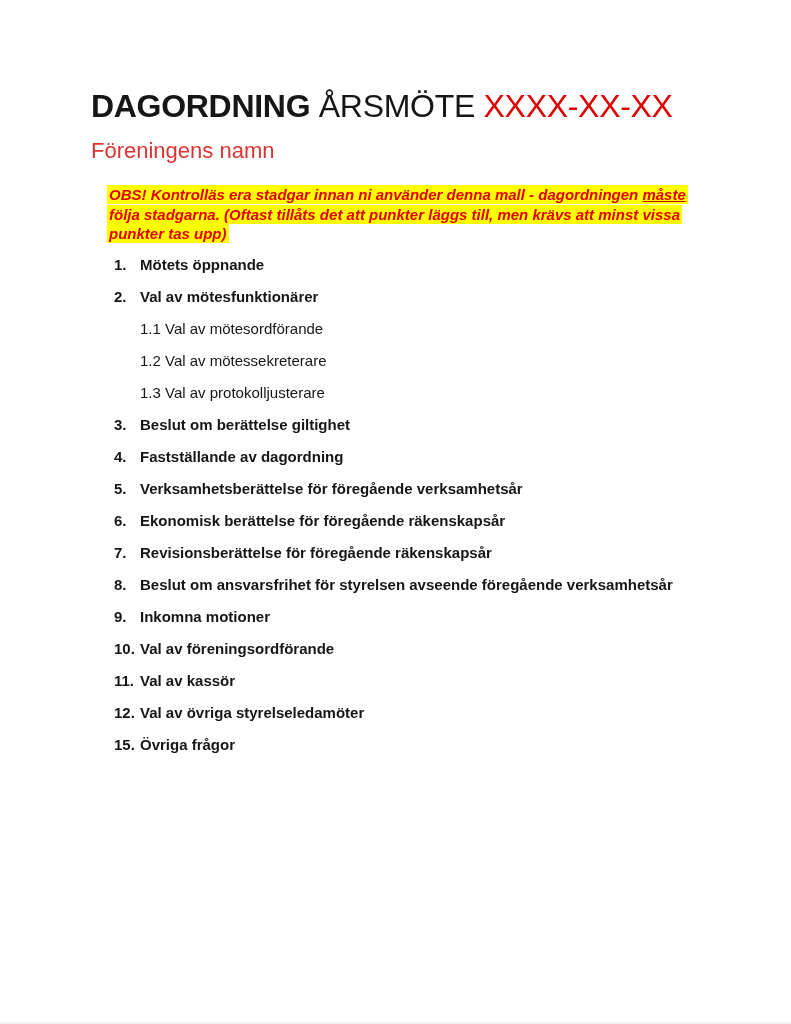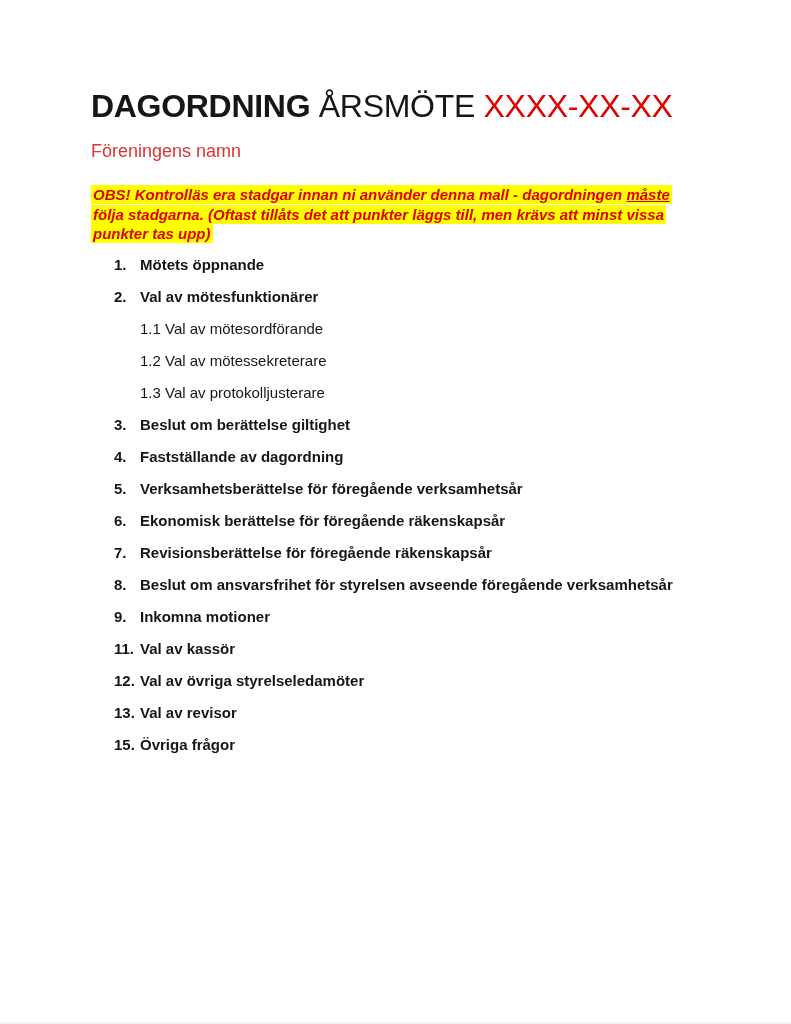"Föreningens namn" .subtitle { font-size: 18px -> 22px }
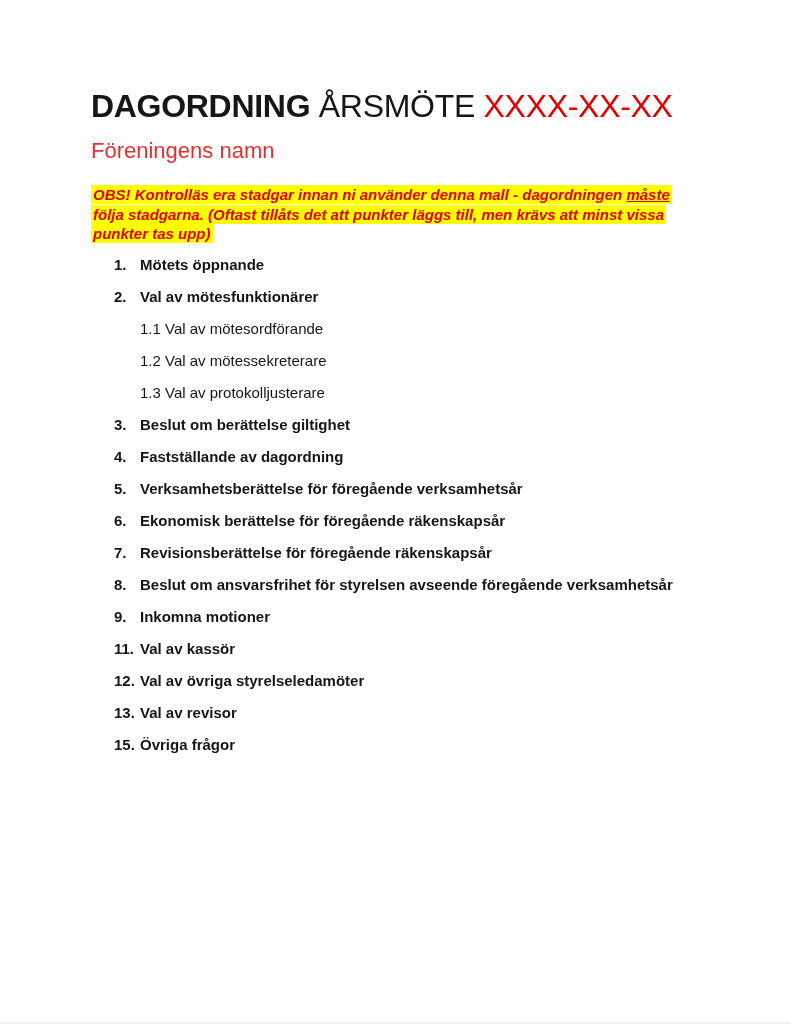"OBS! Kontrolläs era stadgar innan" .notice { margin: 23px 0 0 0 -> 23px 0 0 16px }
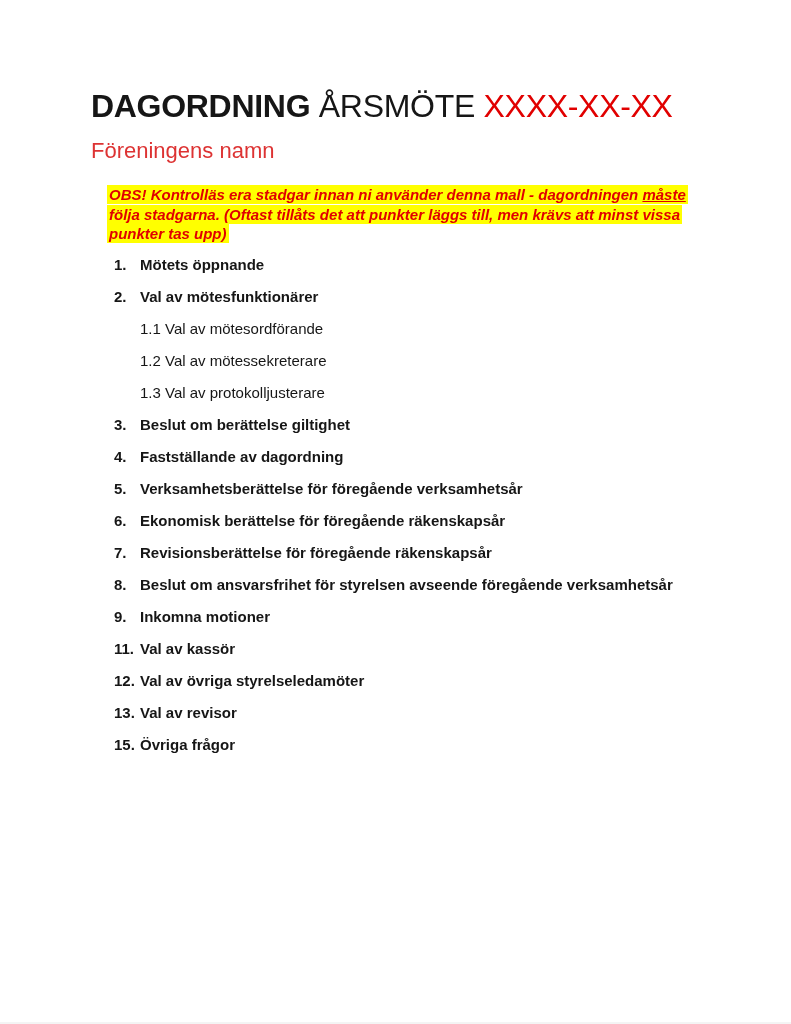"10." div.row { html: none -> <div> <span>10.</span> <span>Val av föreningsordförande</span> </div> }
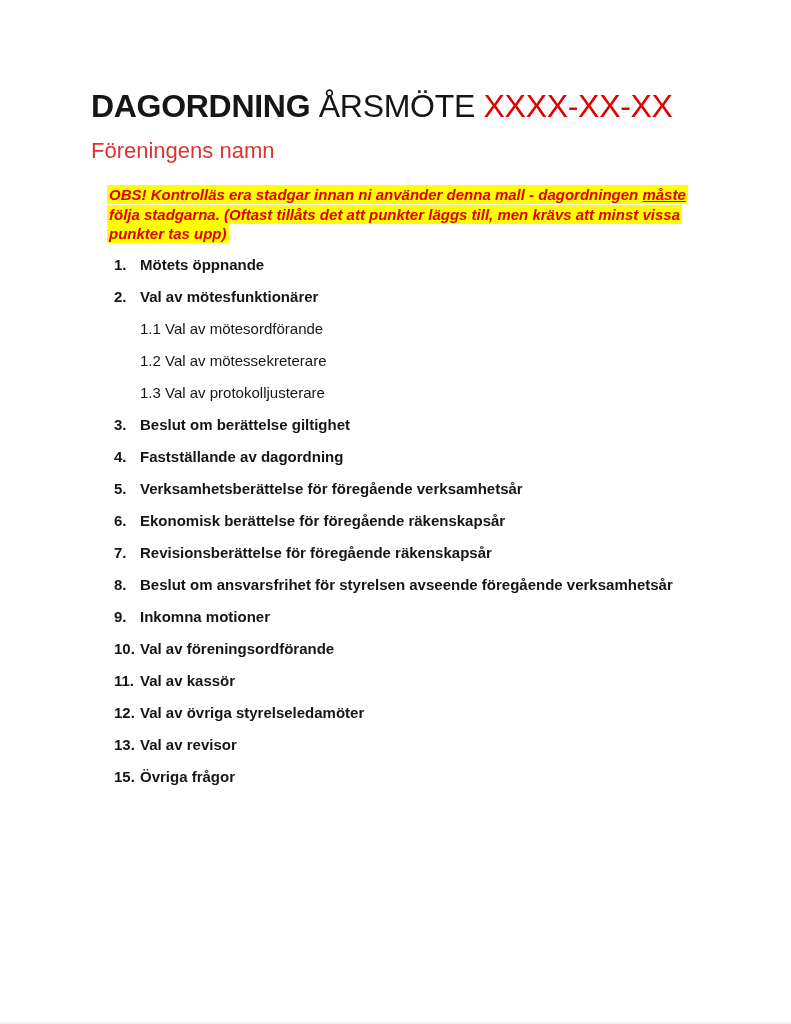"13." div.row { html: <div> <span>13.</span> <span>Val av revisor</span> </div> -> none }
